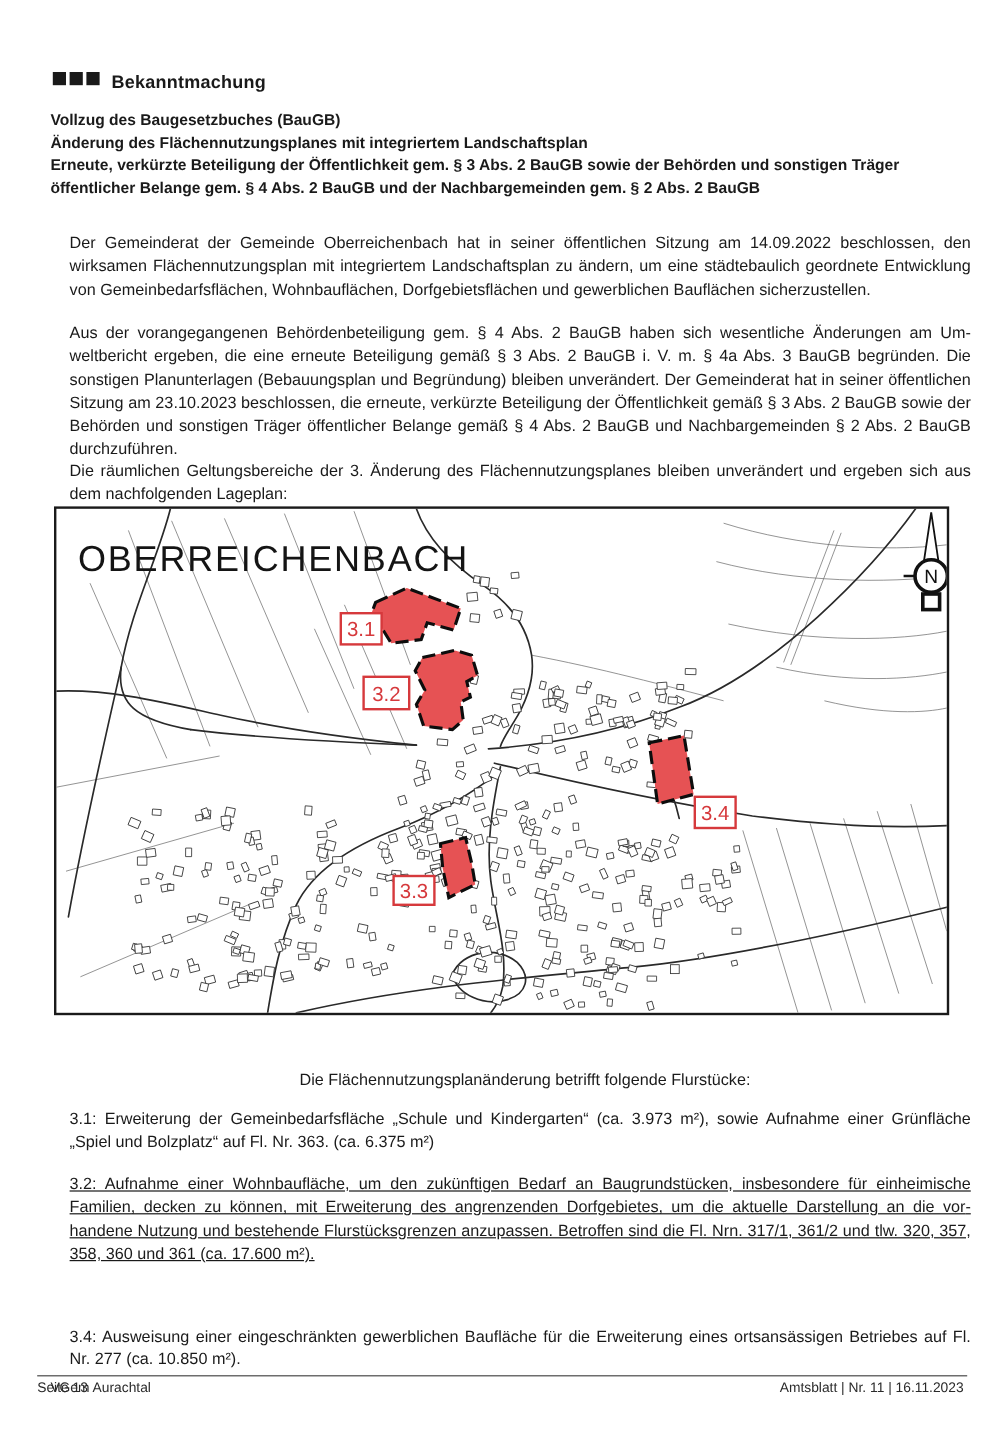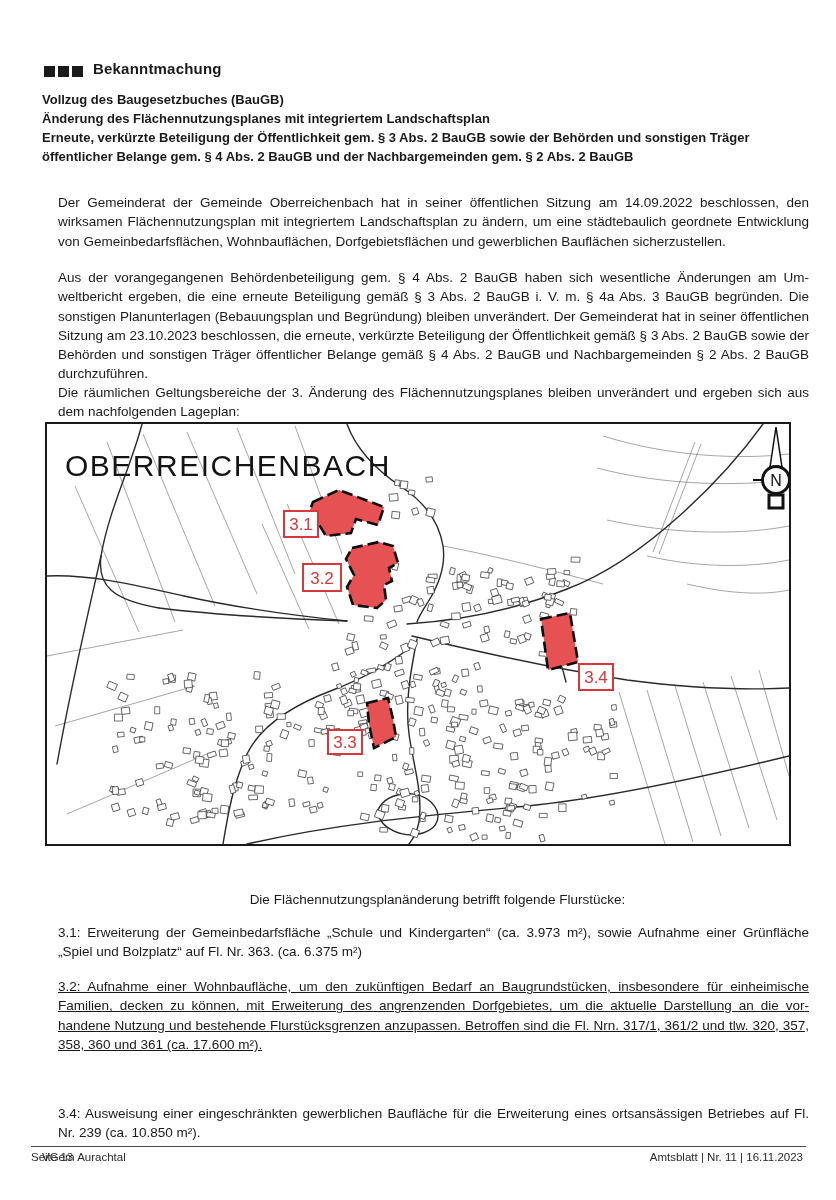"Bekanntmachung" .header { align-items: flex-end -> flex-start }
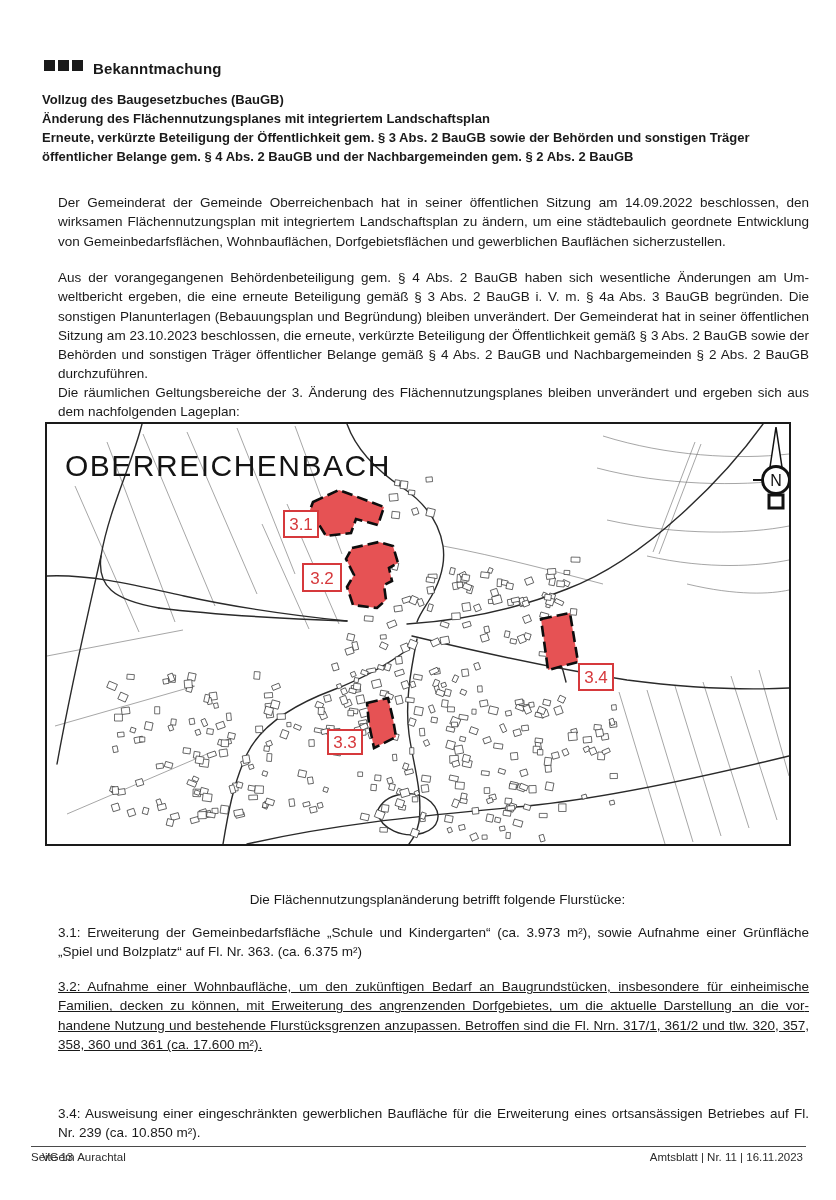"3.4: Ausweisung einer eingeschränkten" p.para { text: 239 -> 277 }
